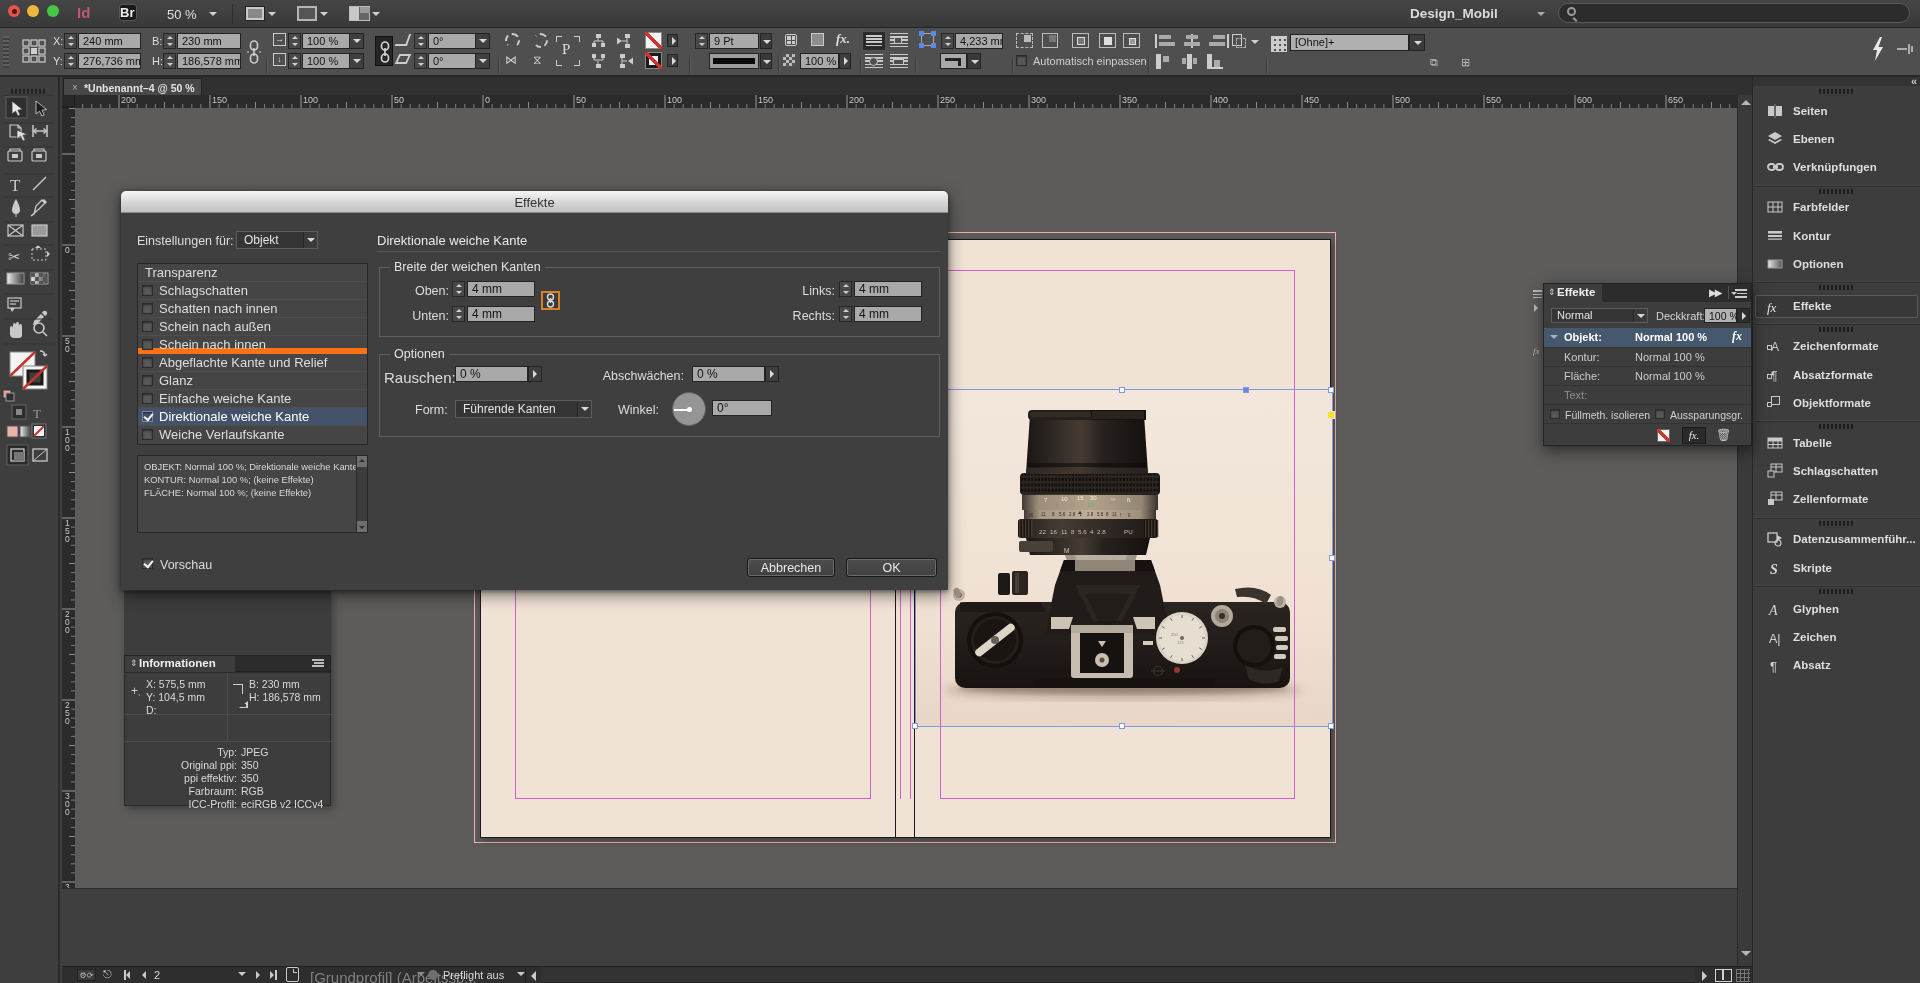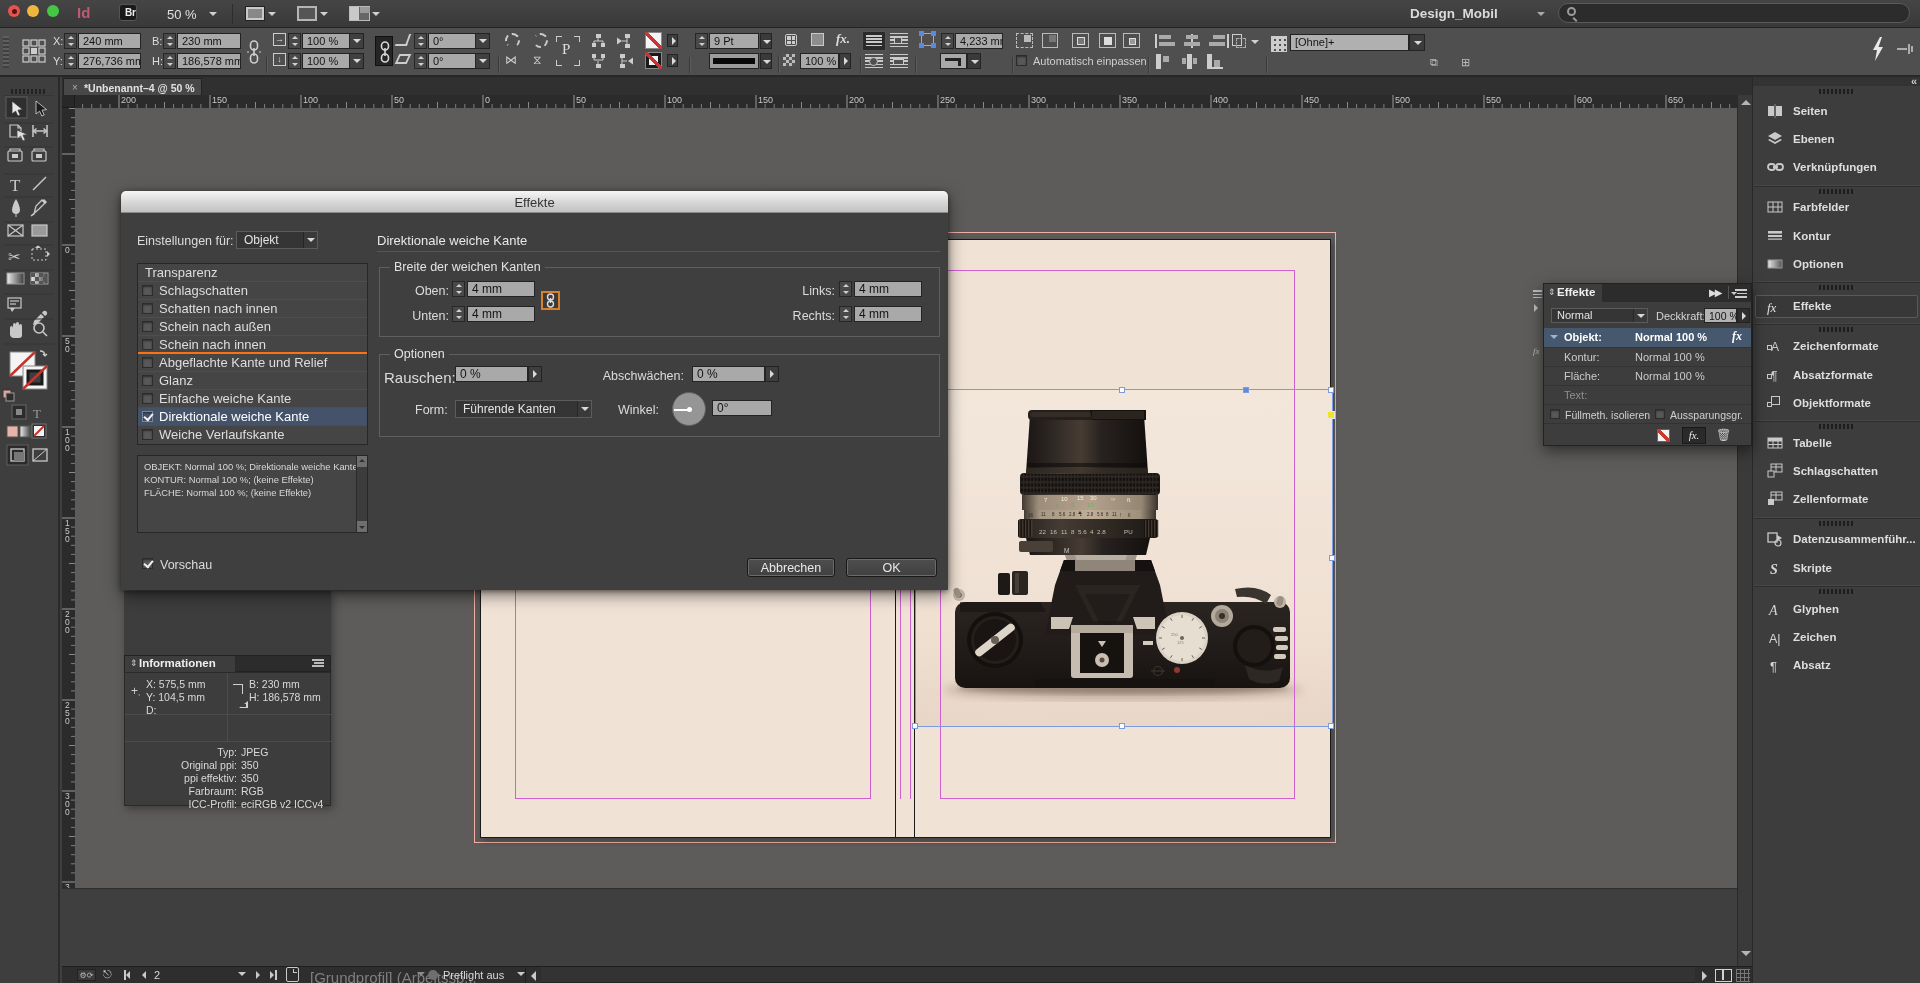"Br" div.abs { font-size: 10px -> 13px; text-align: right -> left }
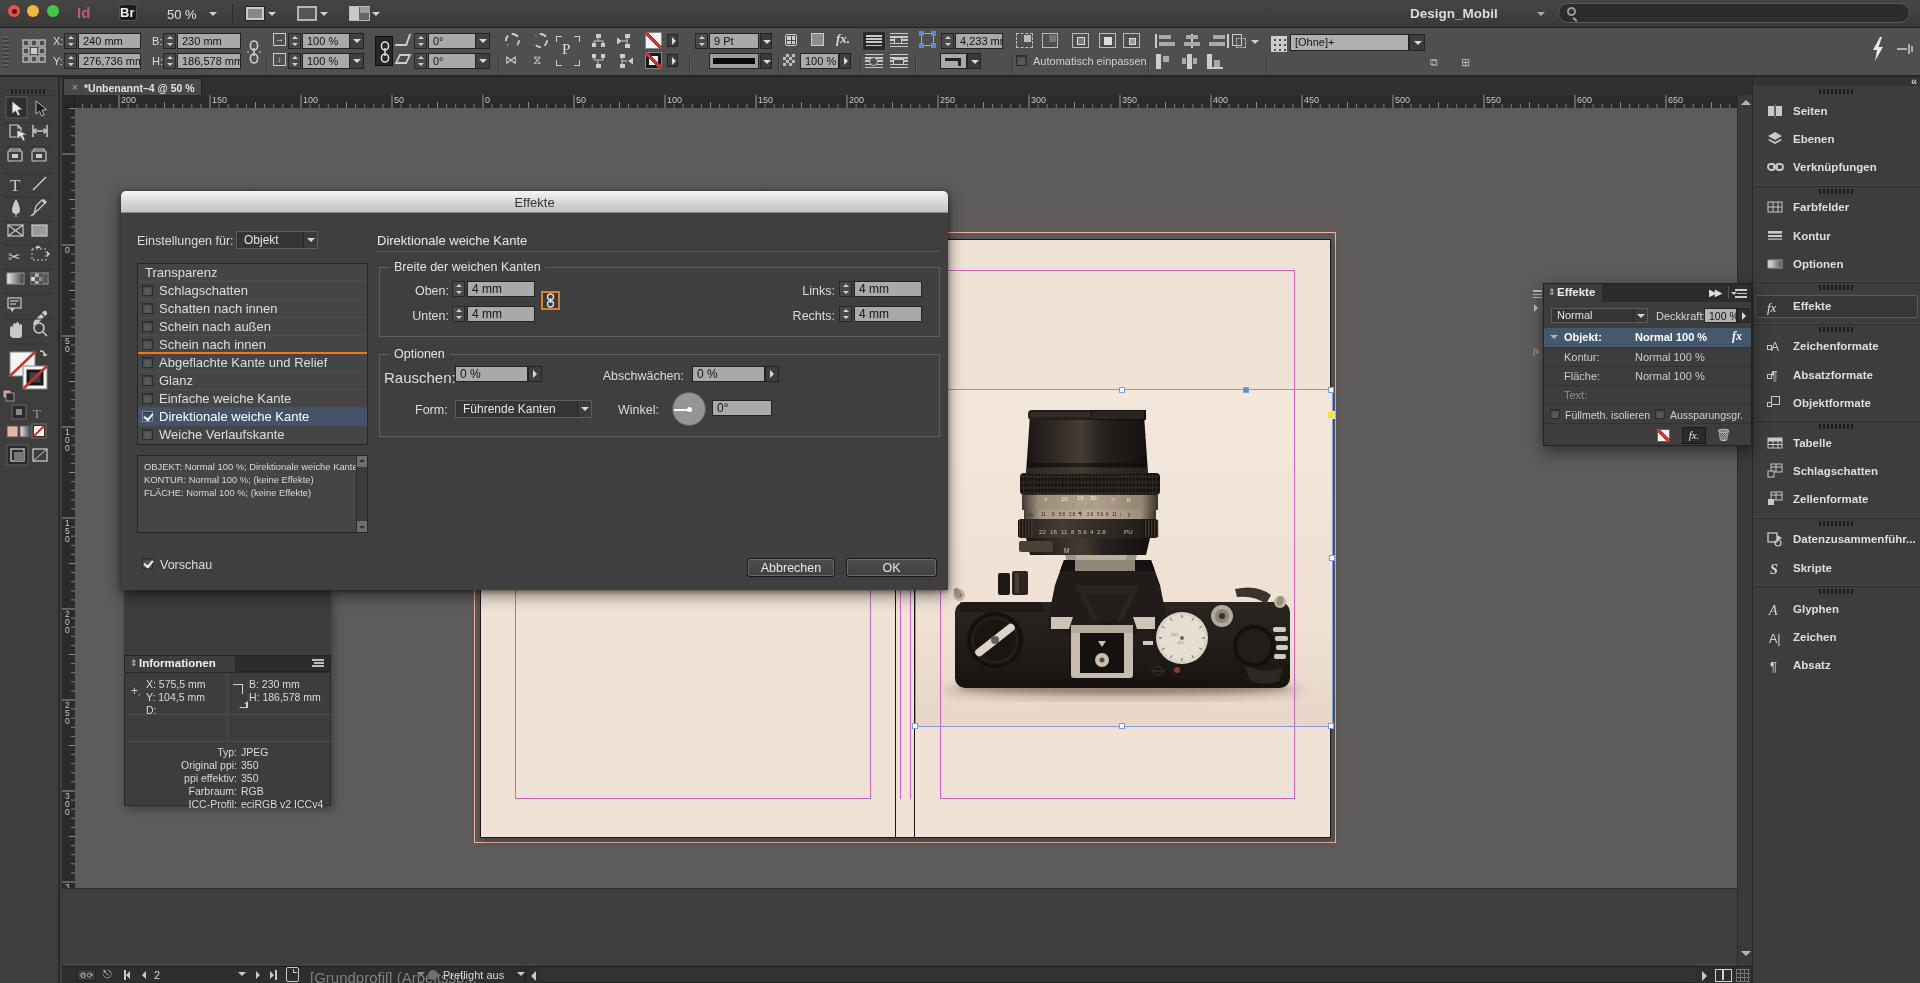"Schein nach innen" div.abs { border-bottom: 2px solid #f97316 -> 6px solid #f97316 }
